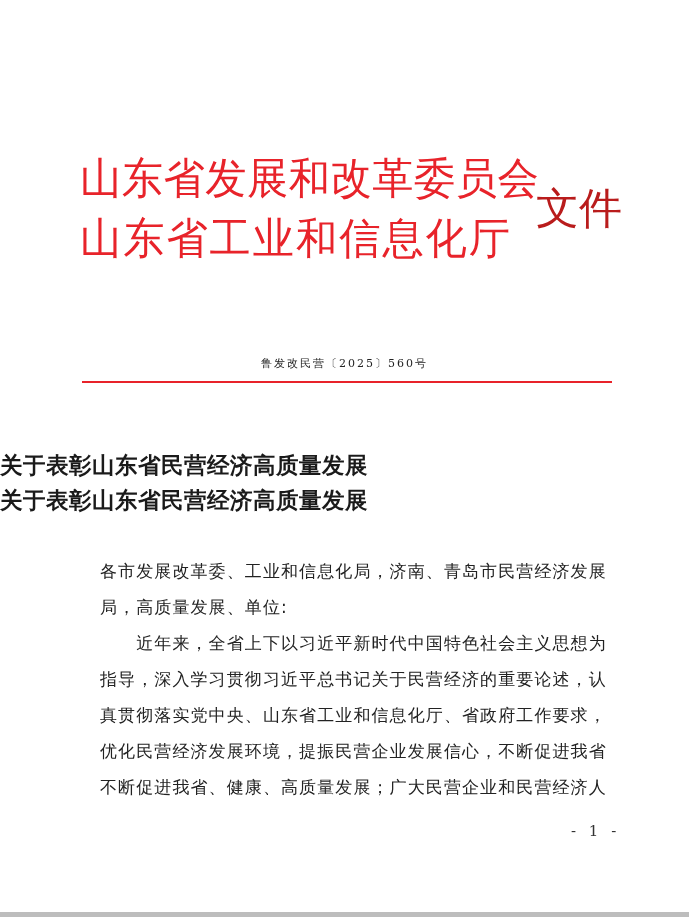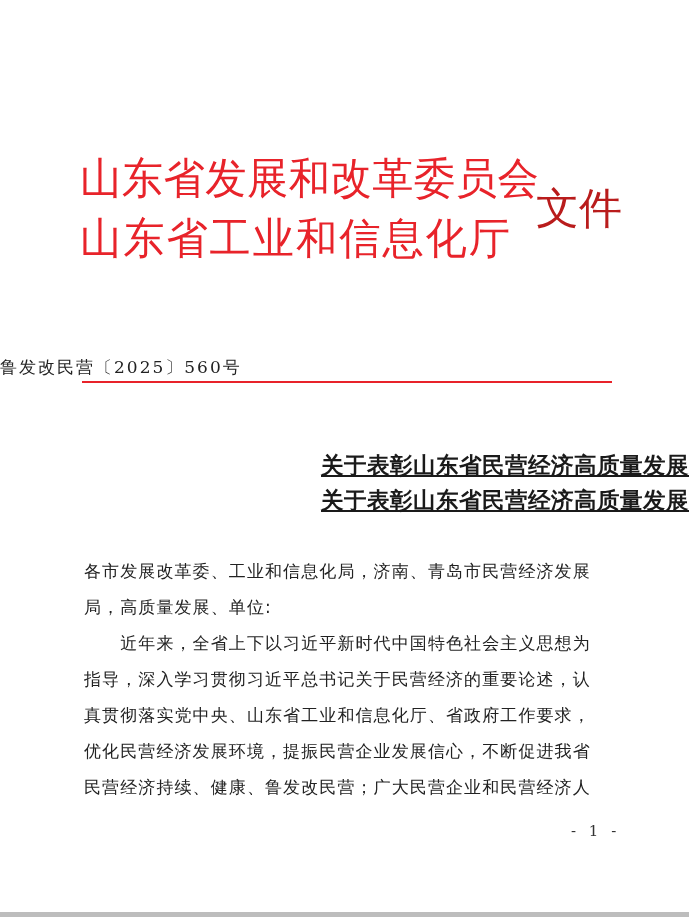"鲁发改民营〔2025〕560号" .doc-number { font-size: 17px -> 11px; text-align: left -> center }
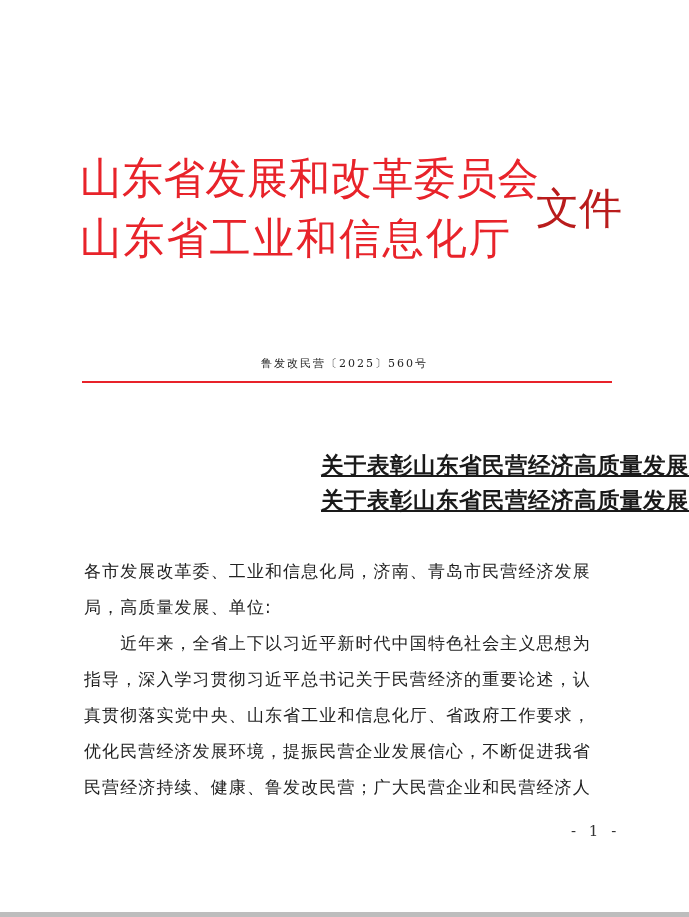"关于表彰山东省民营经济高质量发展" .title { text-align: right -> left; text-decoration: underline -> none }
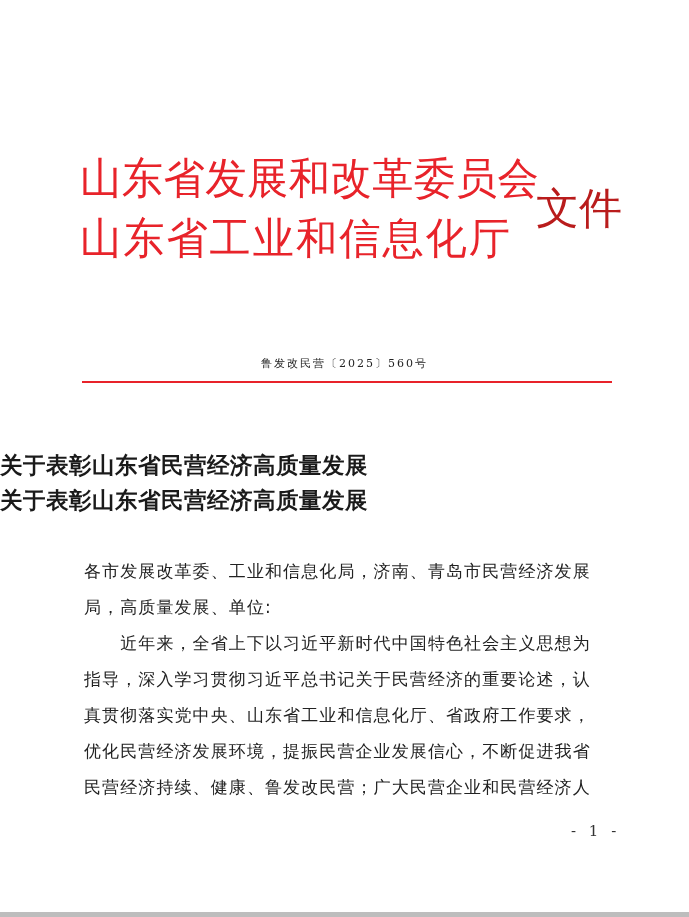"各市发展改革委、工业和信息化局，济南、青岛市民营经济发展" .line { left: 0 -> 16px }
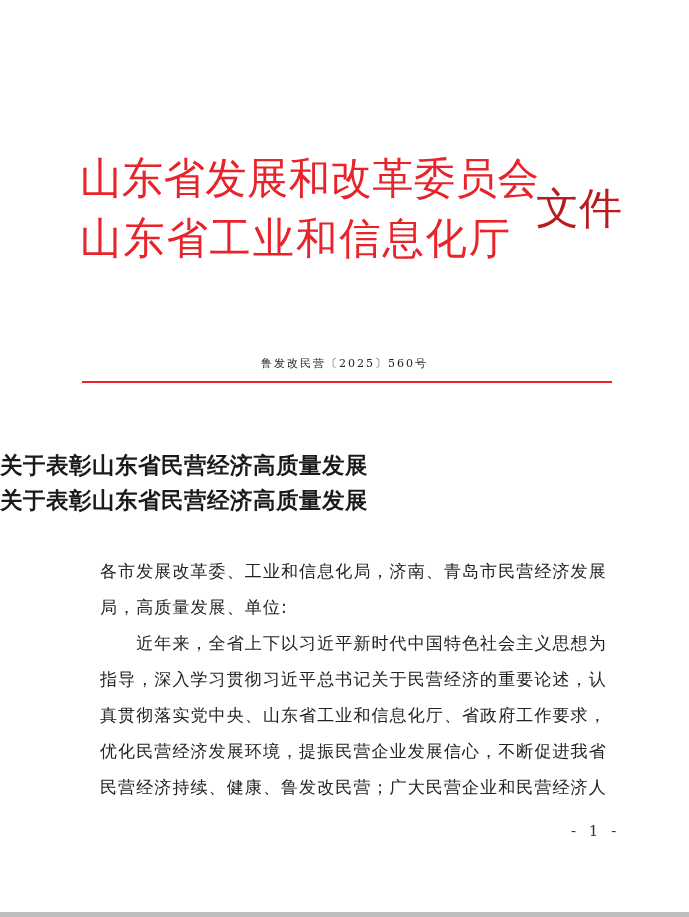"民营经济持续、健康、鲁发改民营；广大民营企业和民营经济人" div.line { text: 民营经济持续、健康、鲁发改民营 -> 不断促进我省、健康、高质量发展 }
